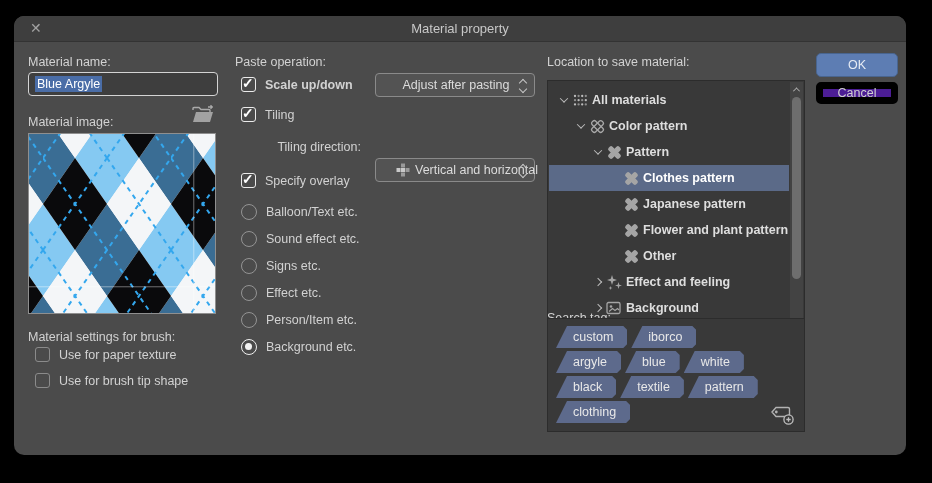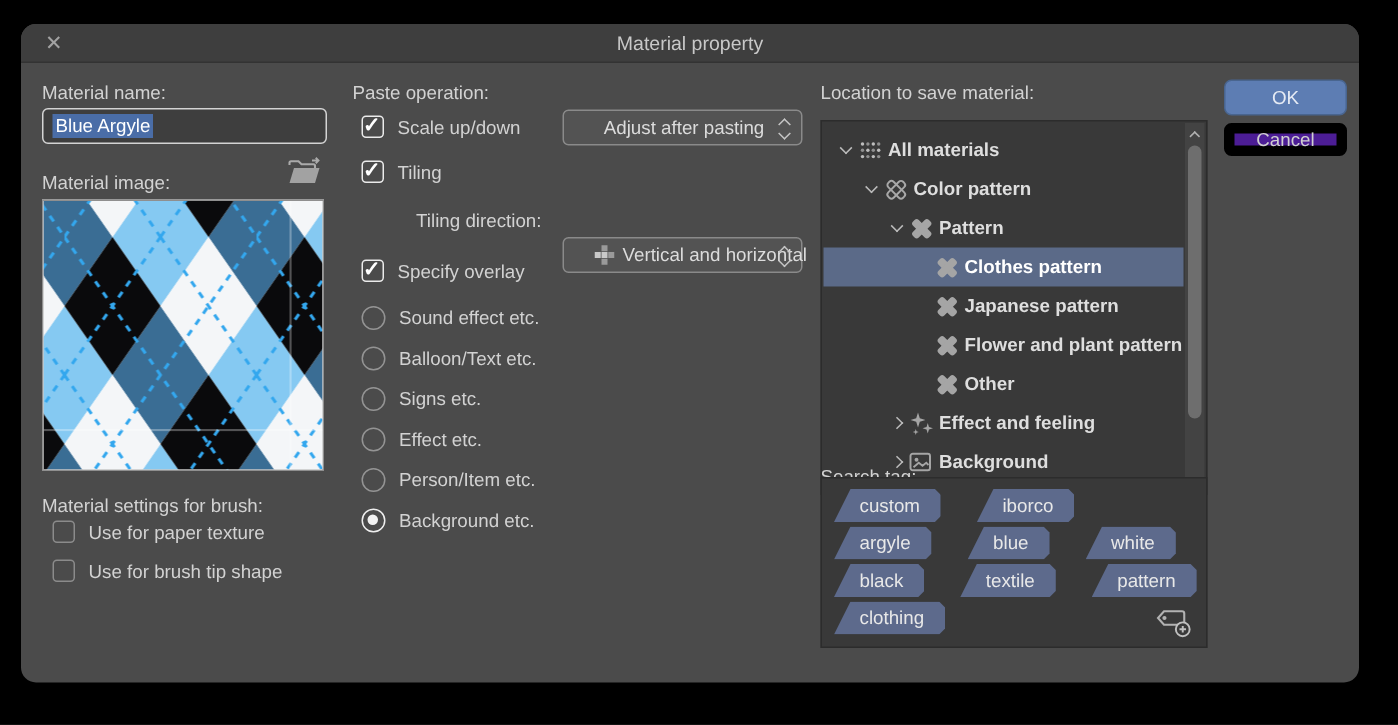"Scale up/down" div.abs { font-weight: none -> bold }
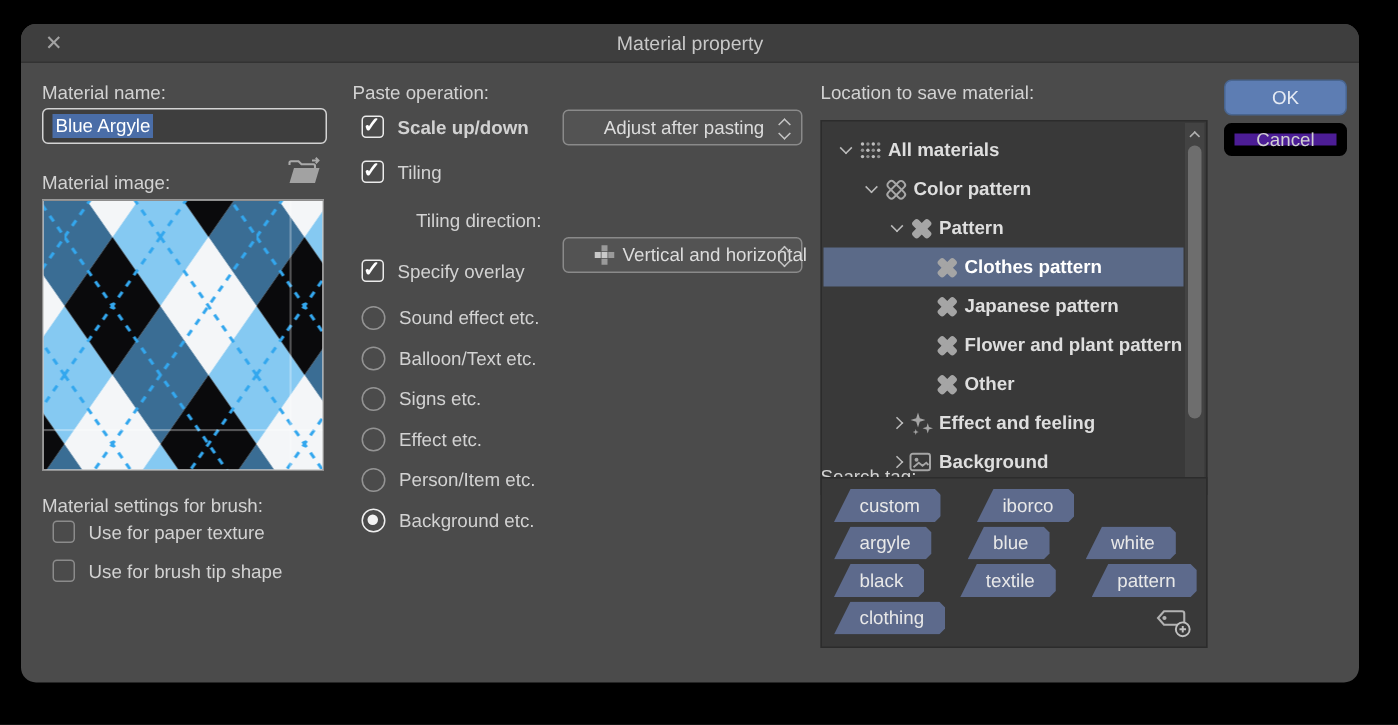"Sound effect etc." div.radio-row { order: before "Balloon/Text etc." -> after "Balloon/Text etc." }
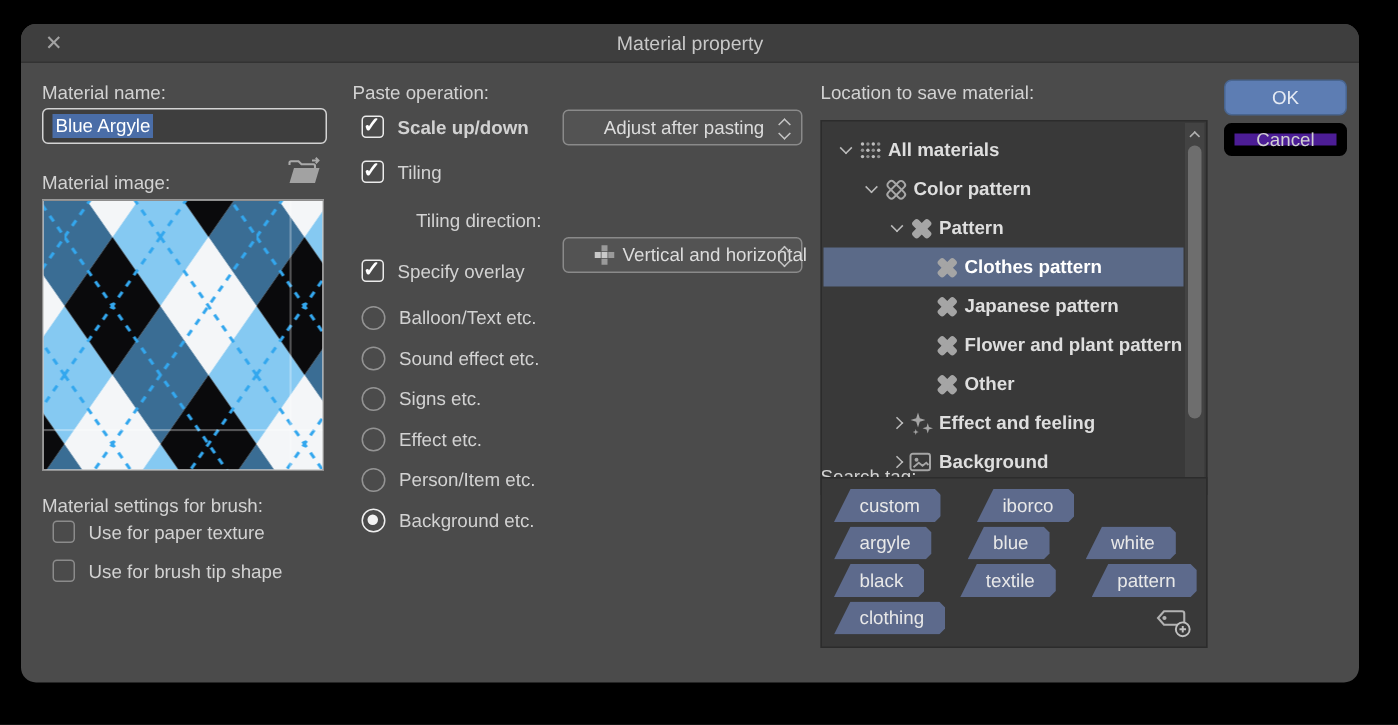"custom" .tag-line { gap: 24px -> 4px }
